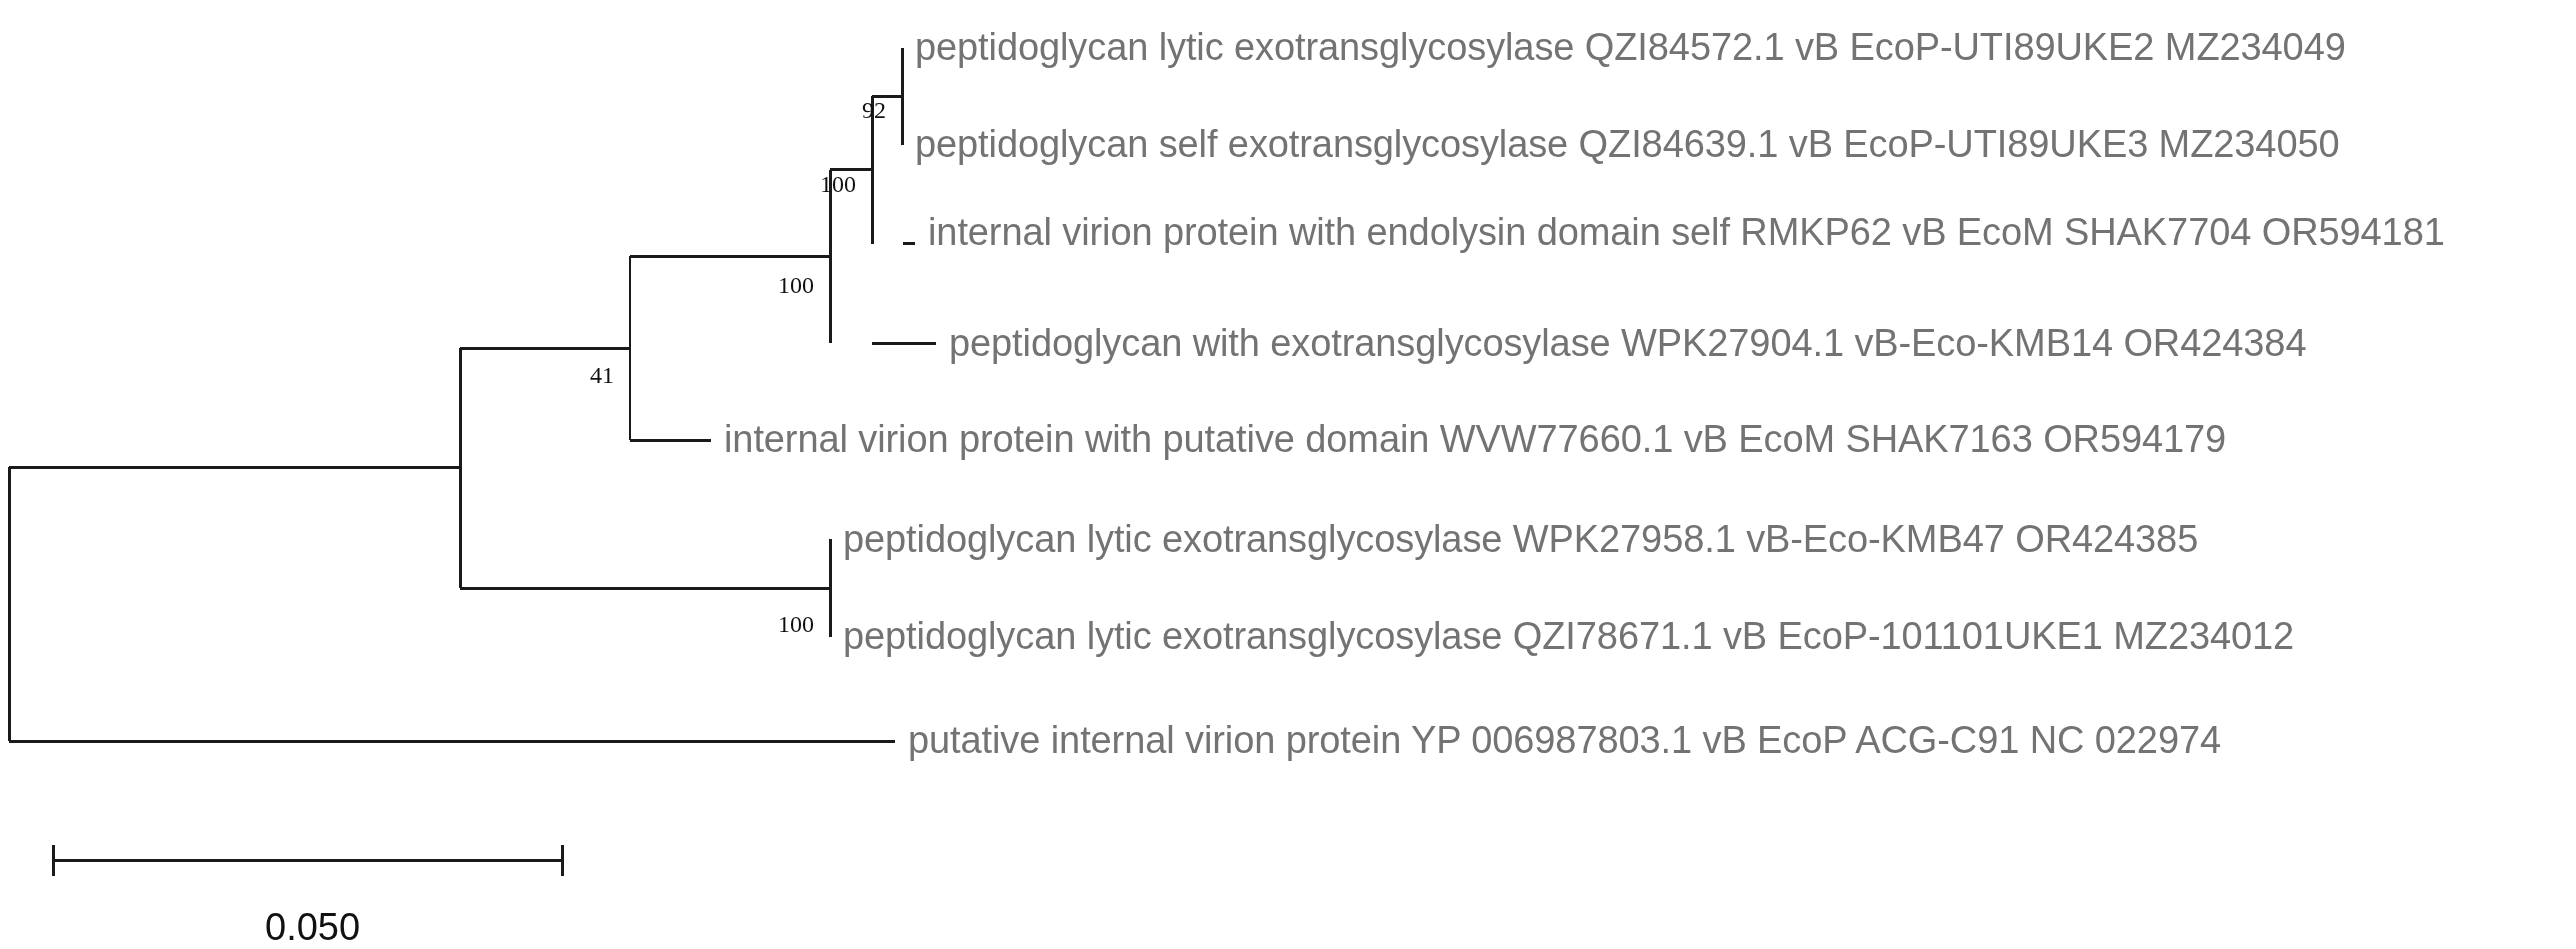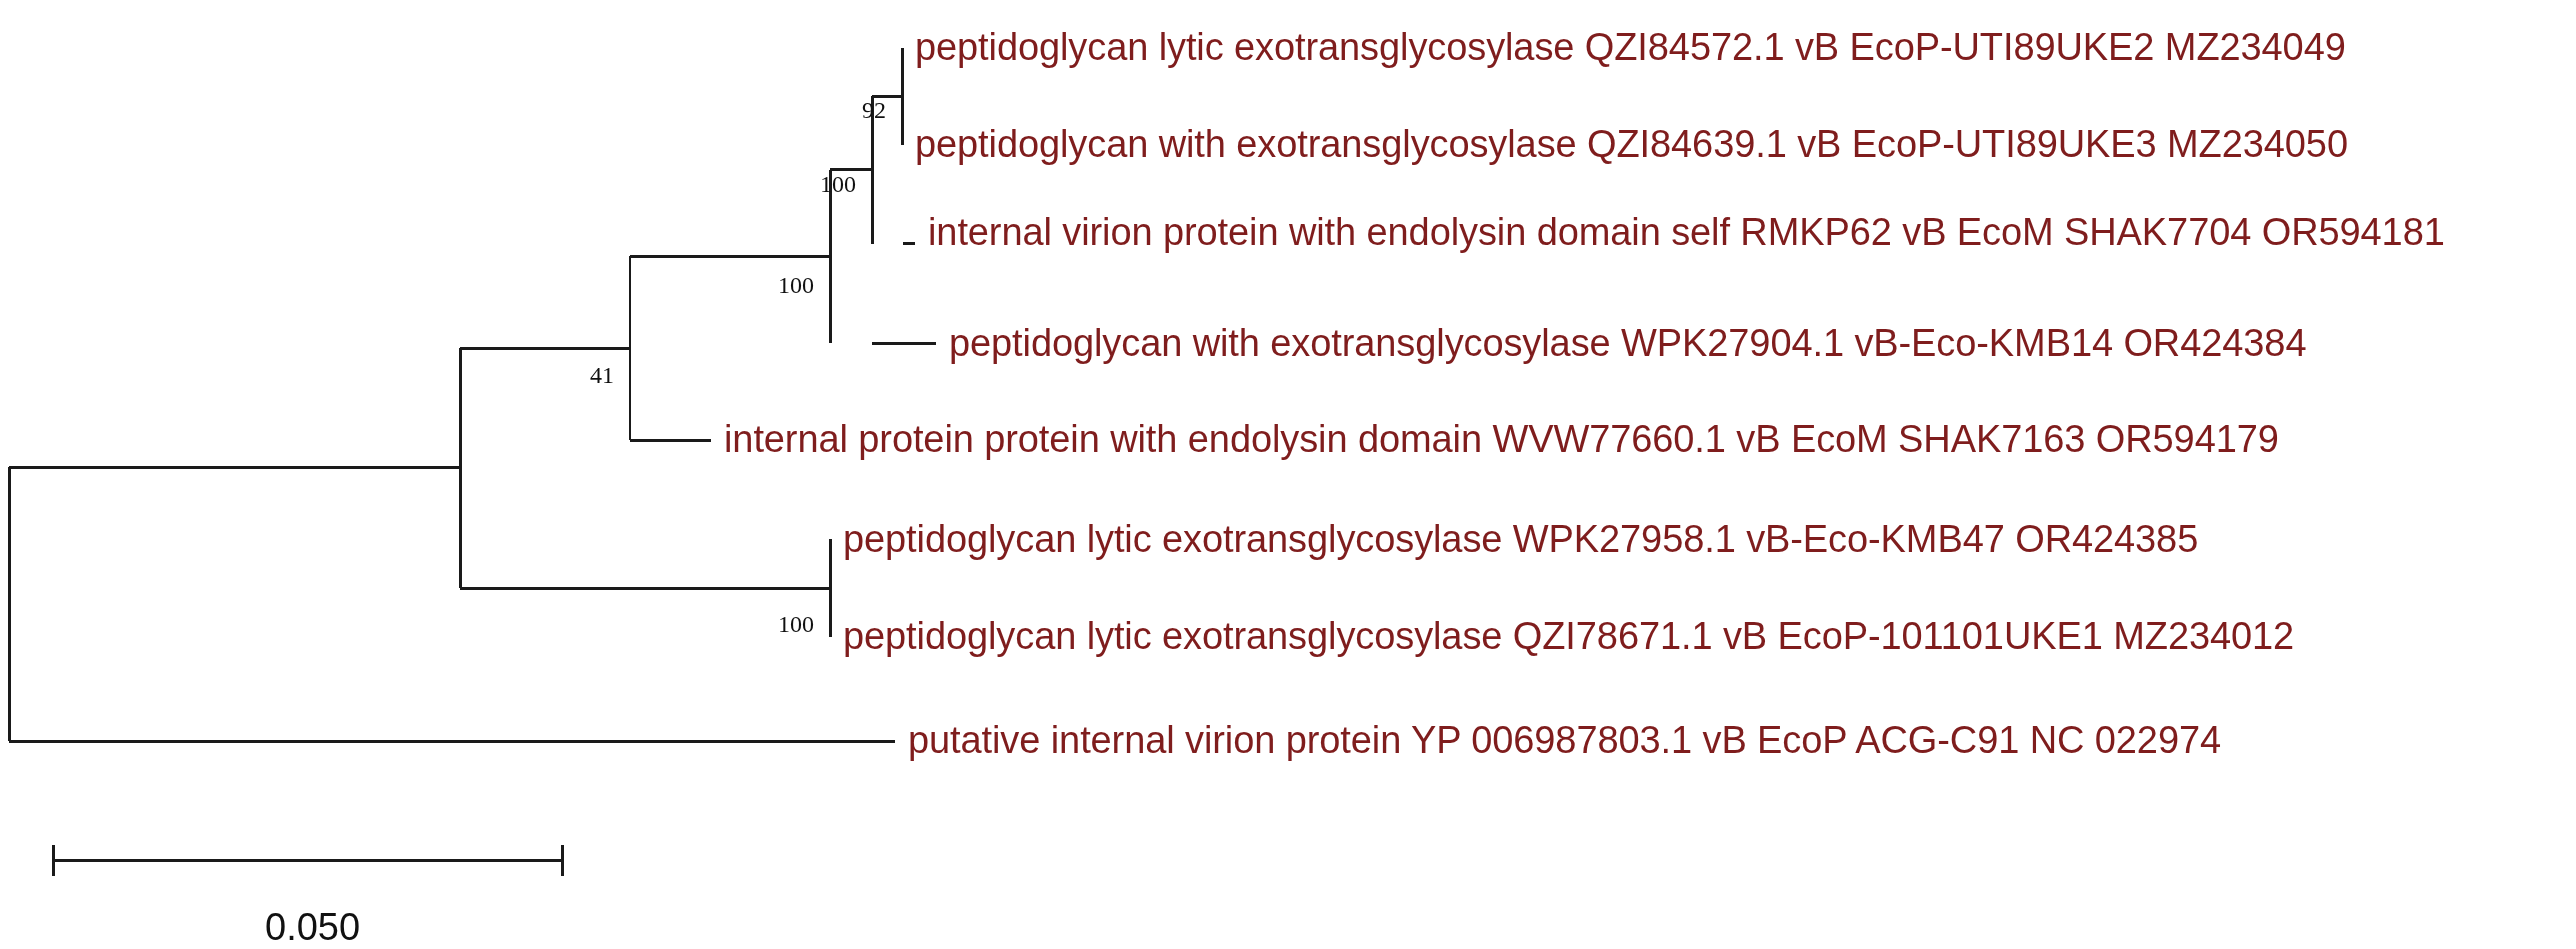"peptidoglycan lytic exotransglycosylase" .tip-label { color: #7f1d1d -> #737373 }
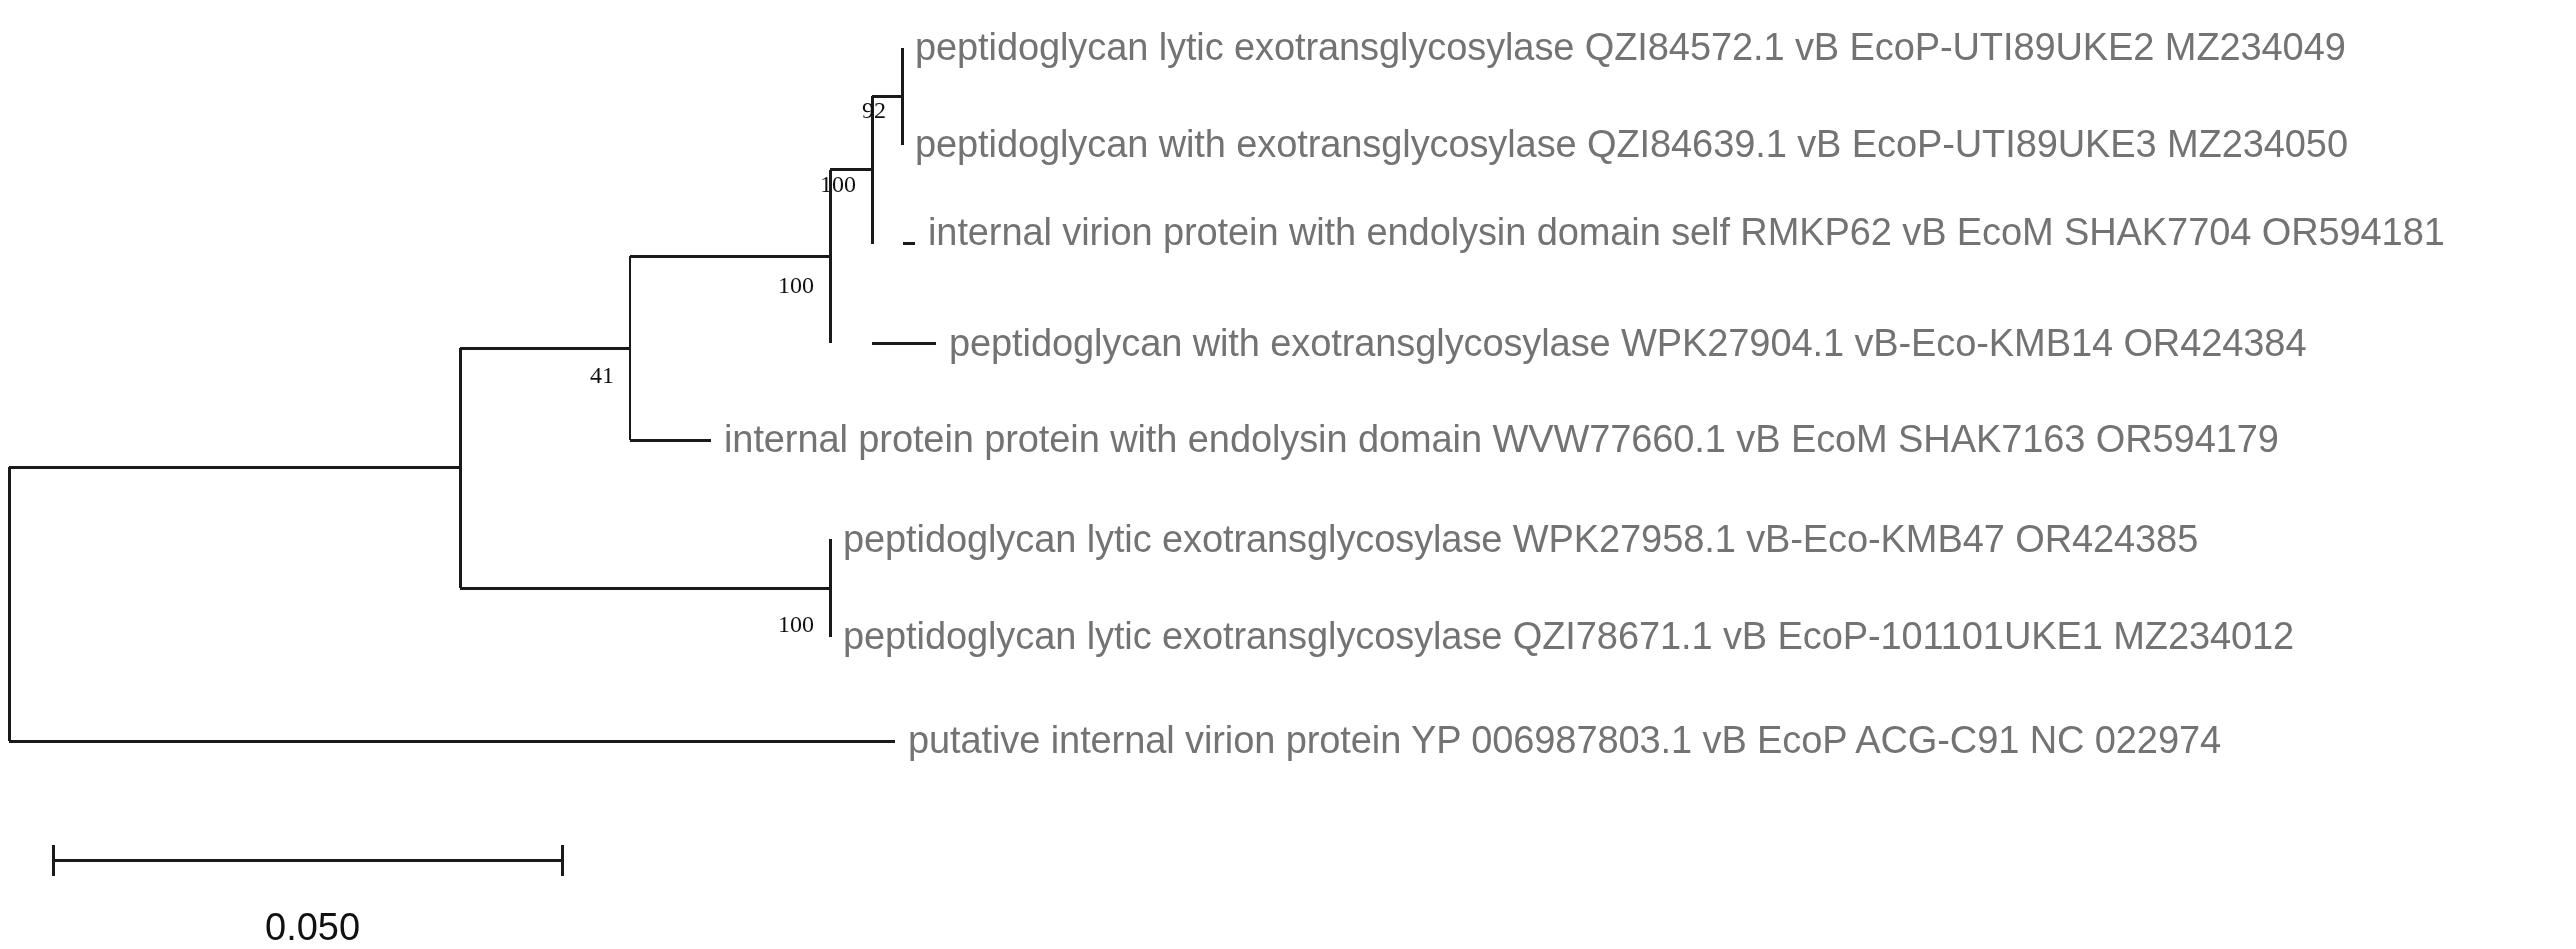"peptidoglycan with exotransglycosylase QZI84639.1 vB" div.tip-label { text: with -> self }
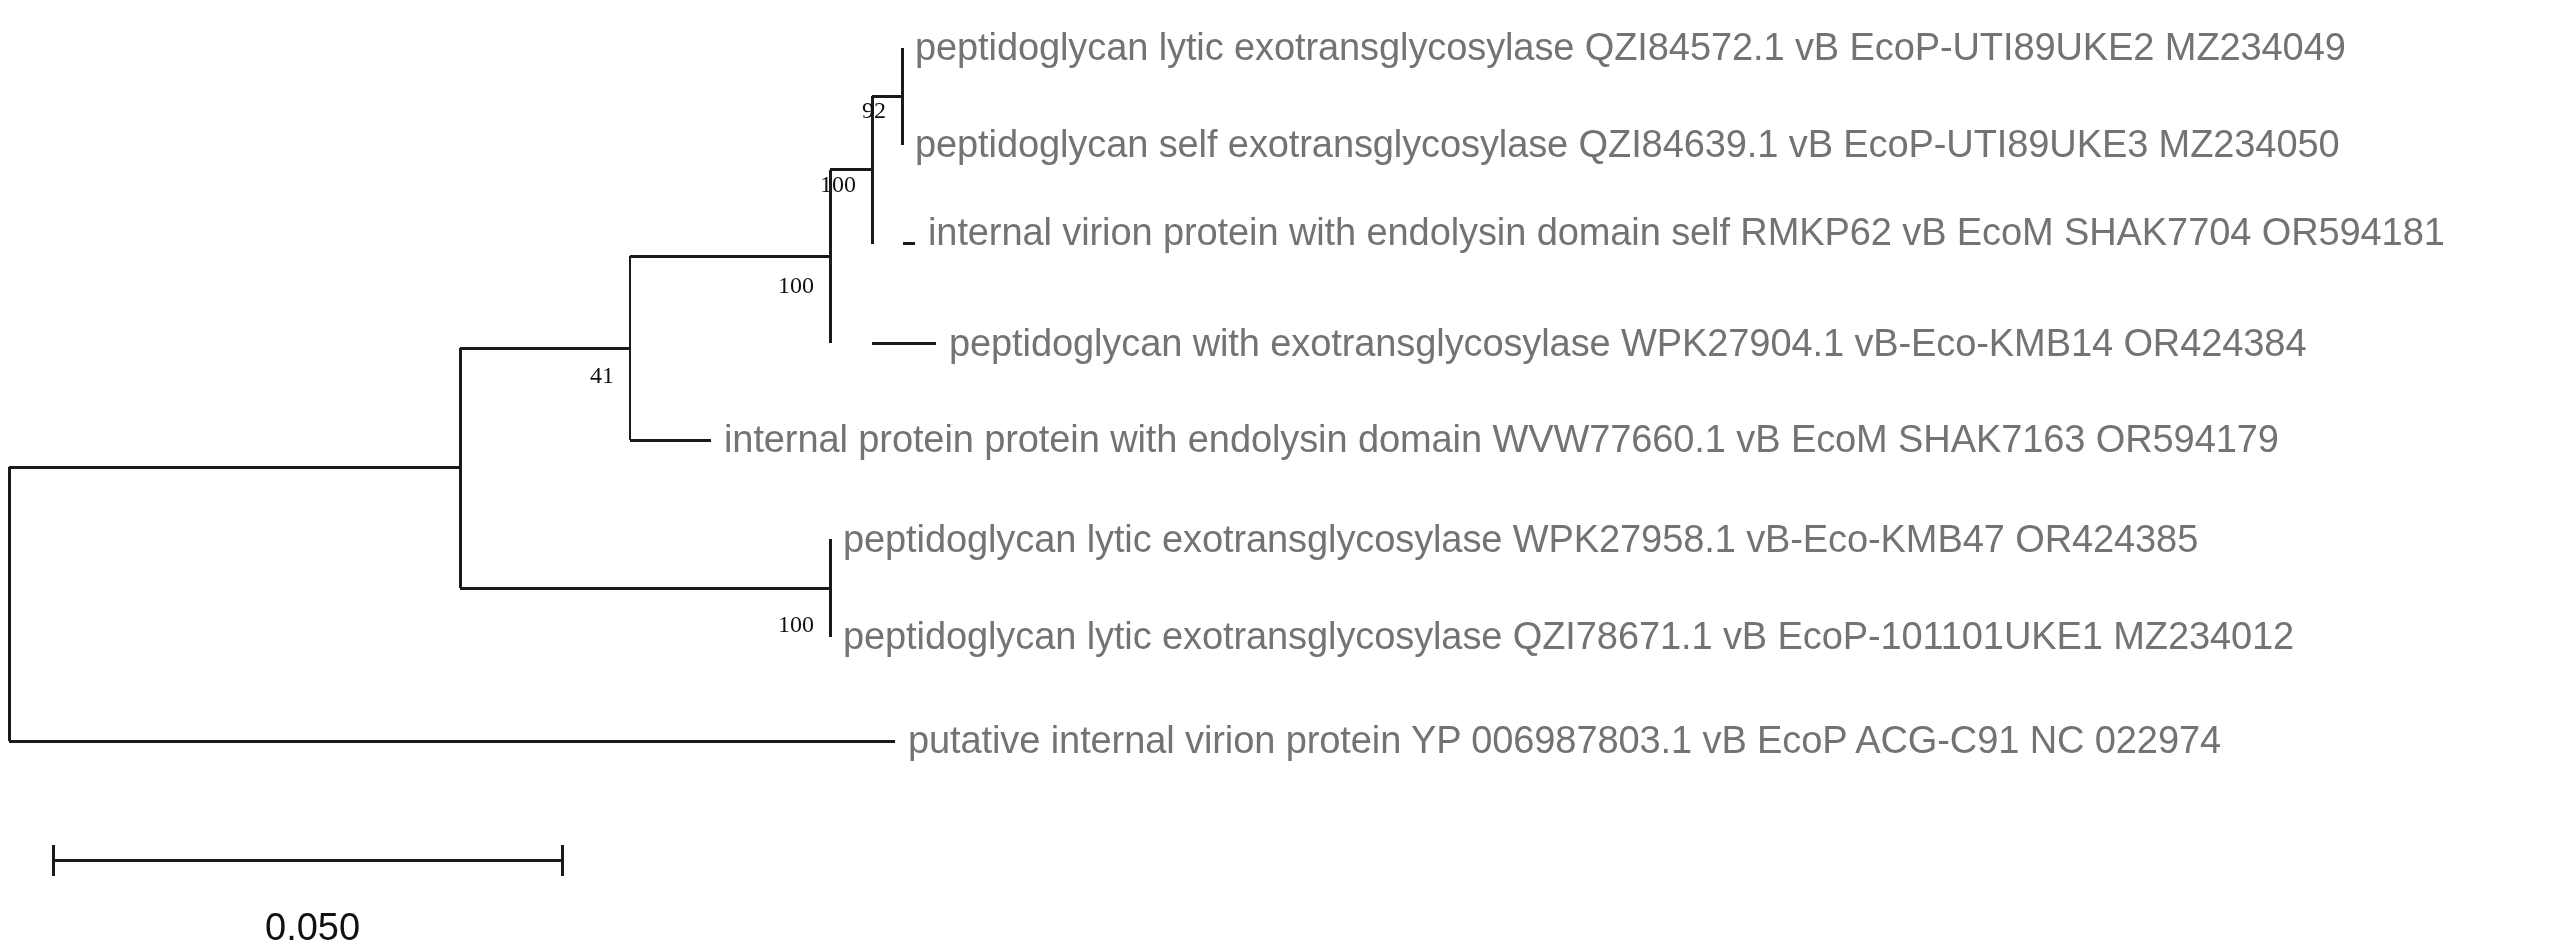"internal protein protein with endolysin" div.tip-label { text: protein protein with endolysin -> virion protein with putative }
